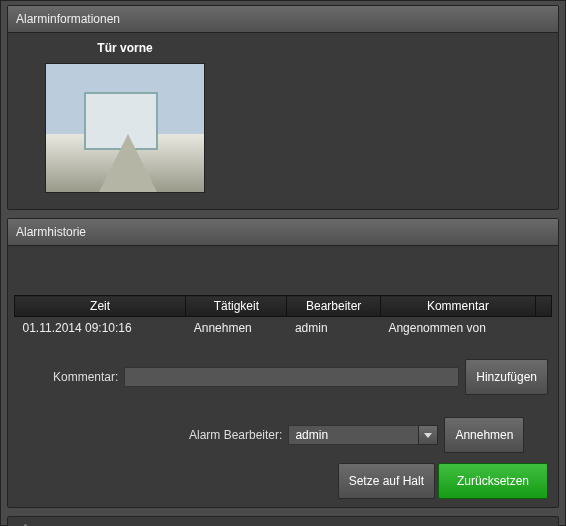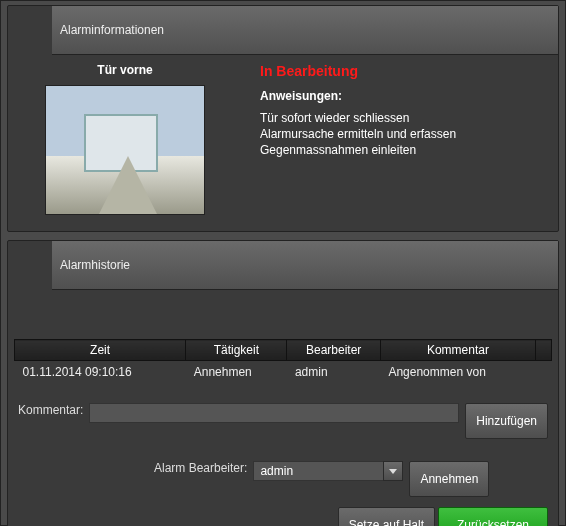"Alarminformationen" .panel-header { margin-left: 44px -> none; padding: 17px 8px -> 6px 8px }
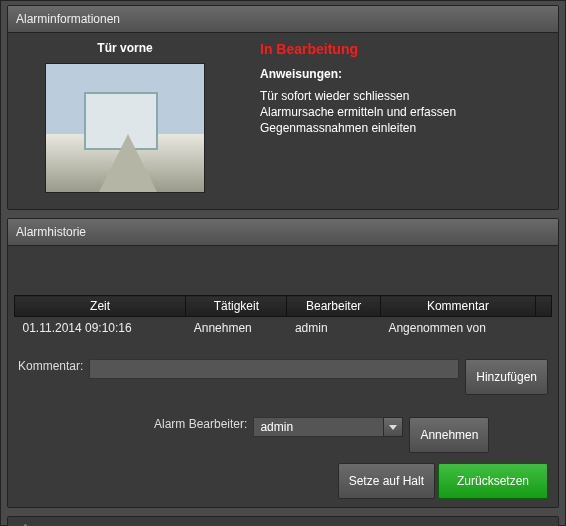"In Bearbeitung" div.info-right { html: <div> <div>In Bearbeitung</div> <div>Anweisungen:</div> <div>Tür sofort wieder schliessen</div> <div>Alarmursache ermitteln und erfassen</div> <div>Gegenmassnahmen einleiten</div> </div> -> none }
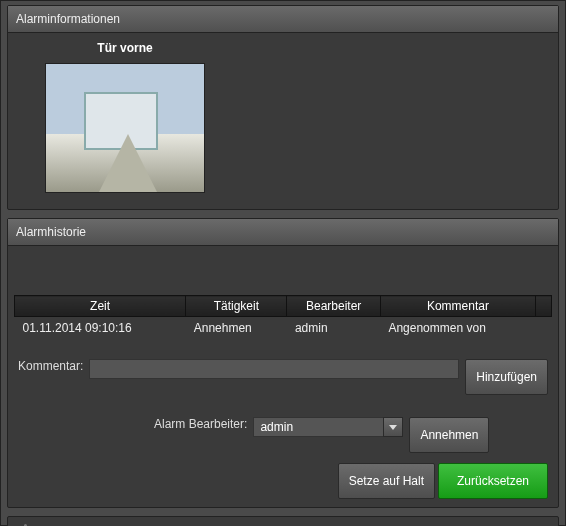"Kommentar:" .form-row { align-items: flex-start -> center; margin-left: none -> 35px }
